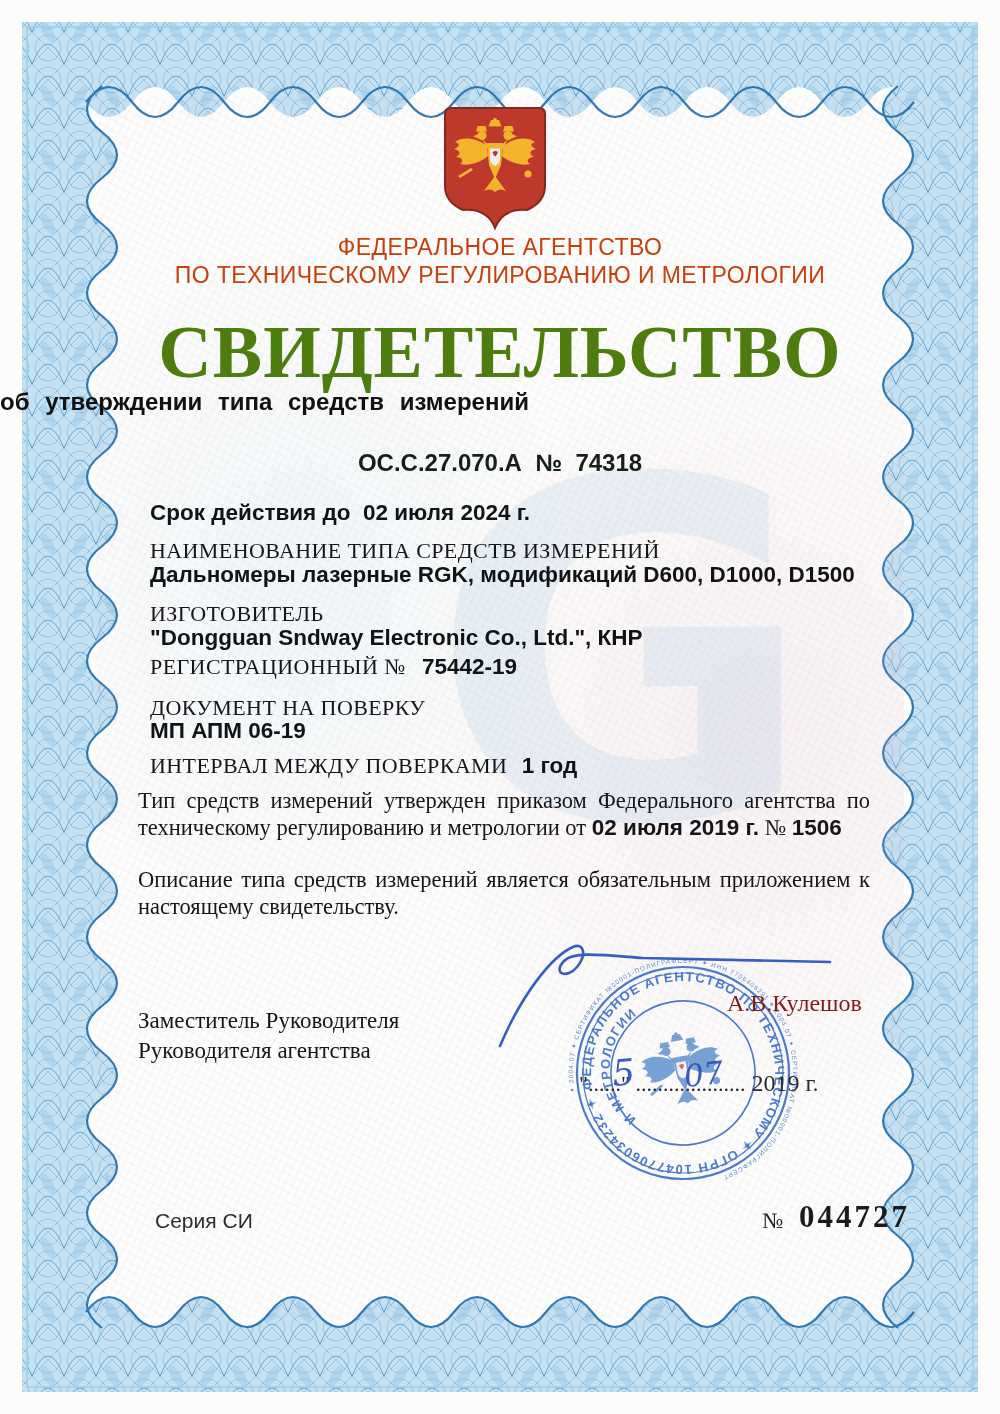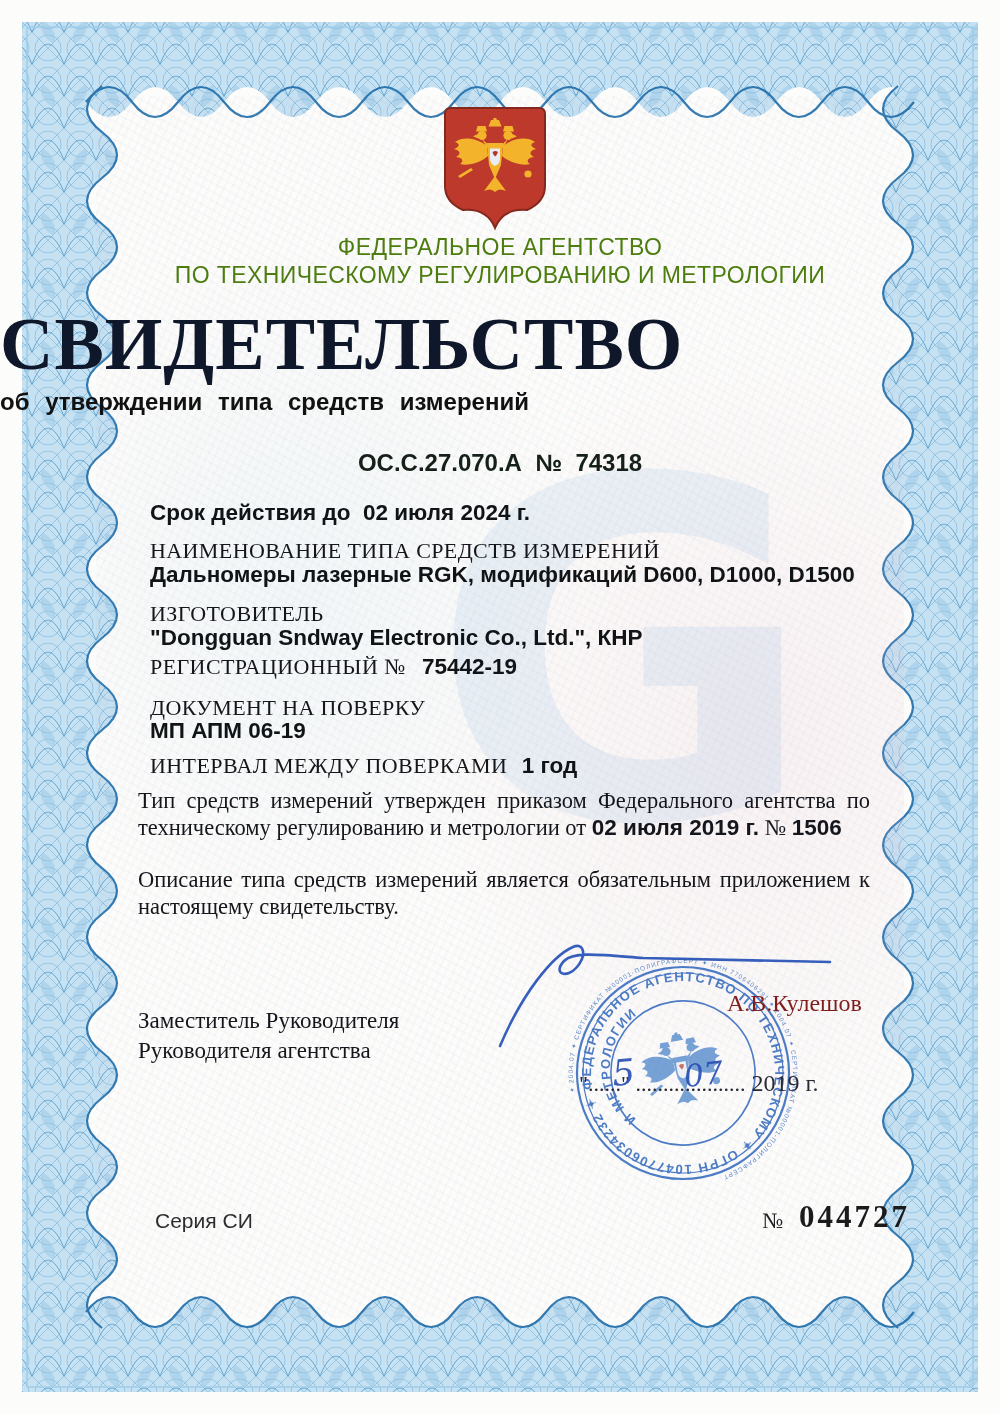"ФЕДЕРАЛЬНОЕ АГЕНТСТВО" .hdr { color: #4d7c0f -> #c2410c }
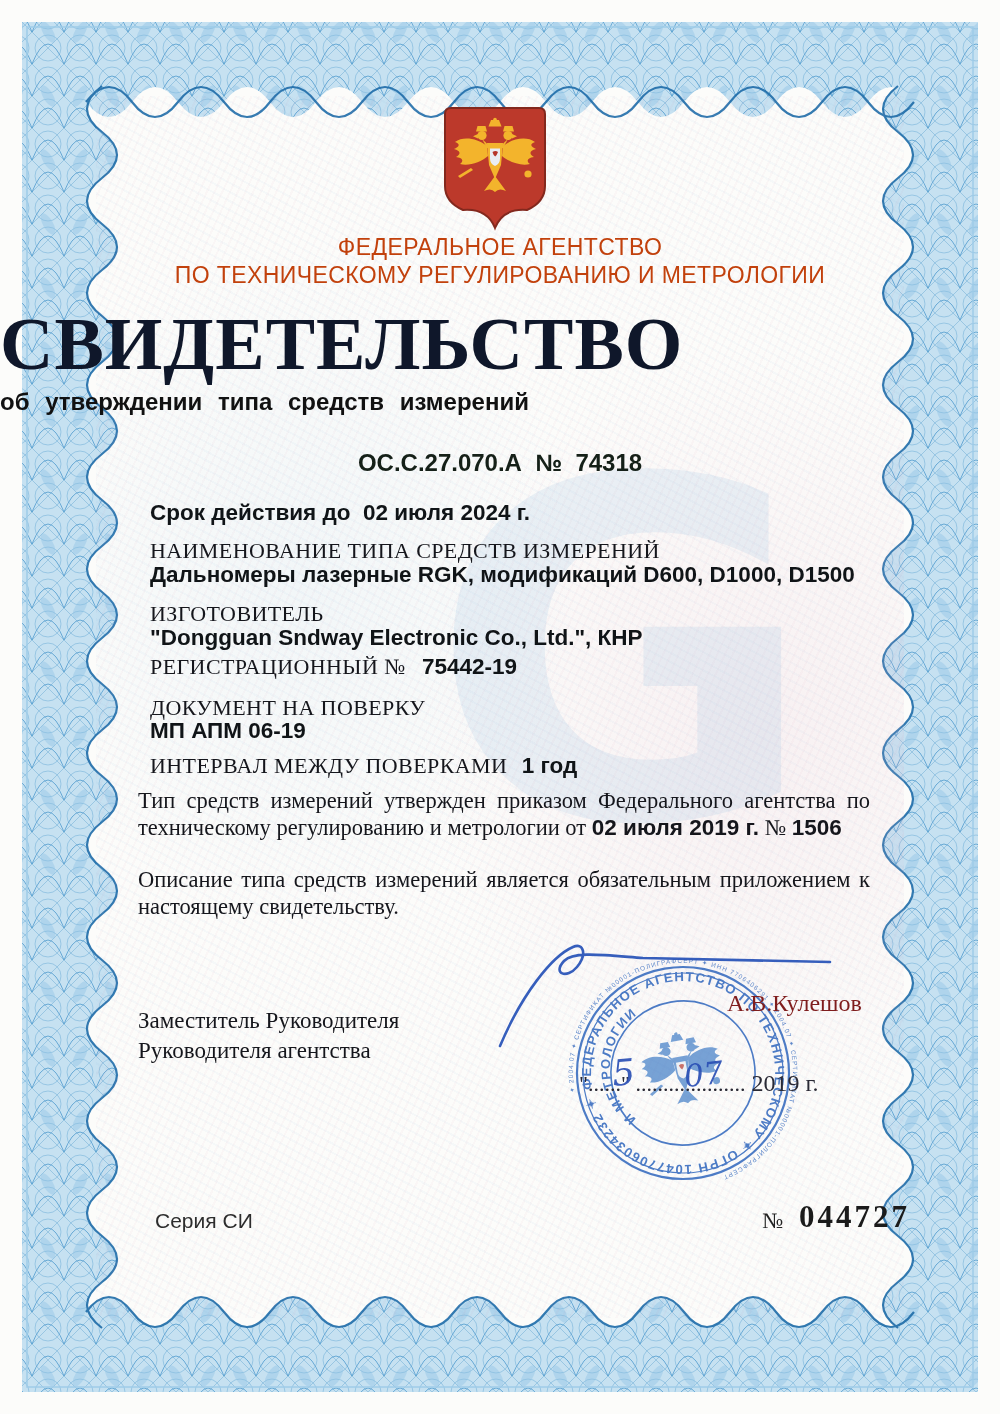"СВИДЕТЕЛЬСТВО" .title { color: #0f172a -> #4d7c0f; text-align: none -> center; top: 302px -> 310px }
